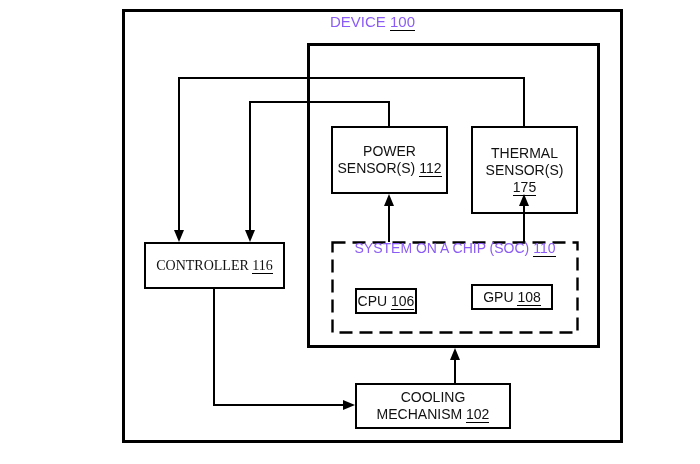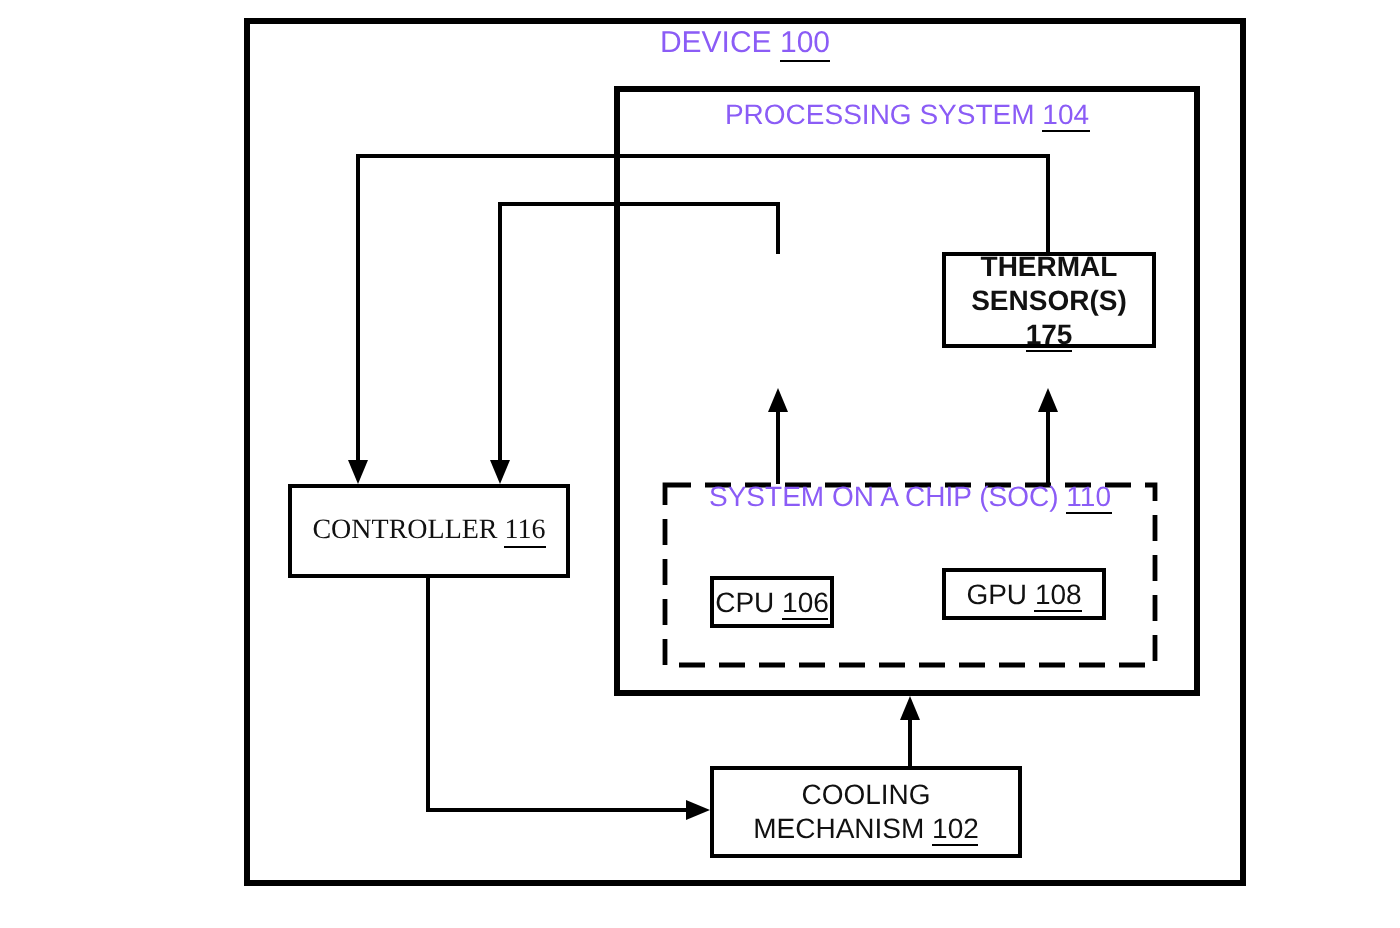"PROCESSING SYSTEM 104" div.caption { html: <div><span>PROCESSING SYSTEM</span> <span>104</span></div> -> none }
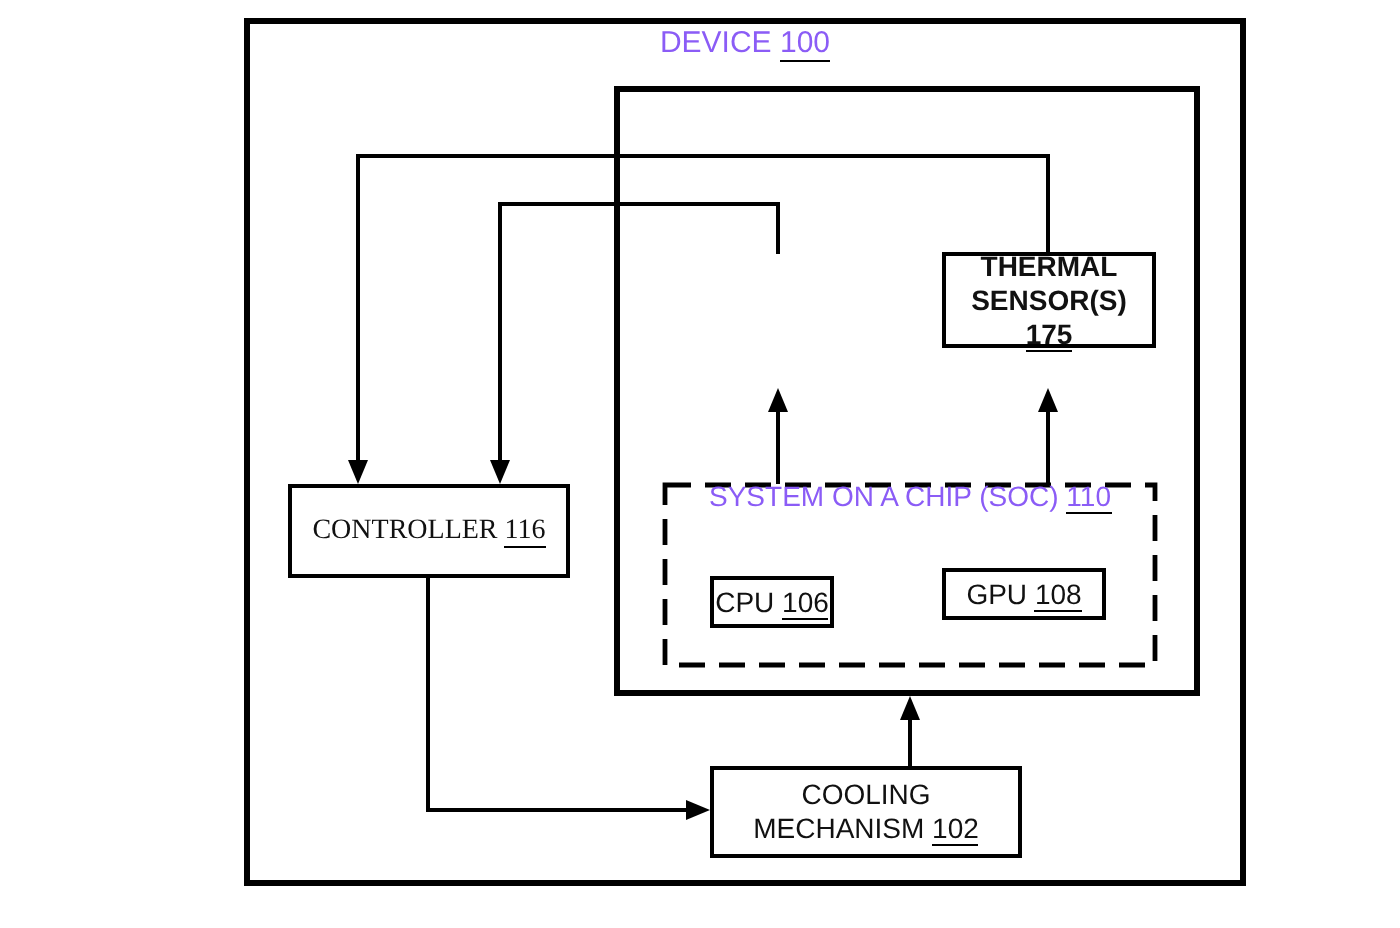"POWER" div.box { html: none -> <div> <div><span>POWER</span><br><span>SENSOR(S)</span> <span>112</span></div> </div> }
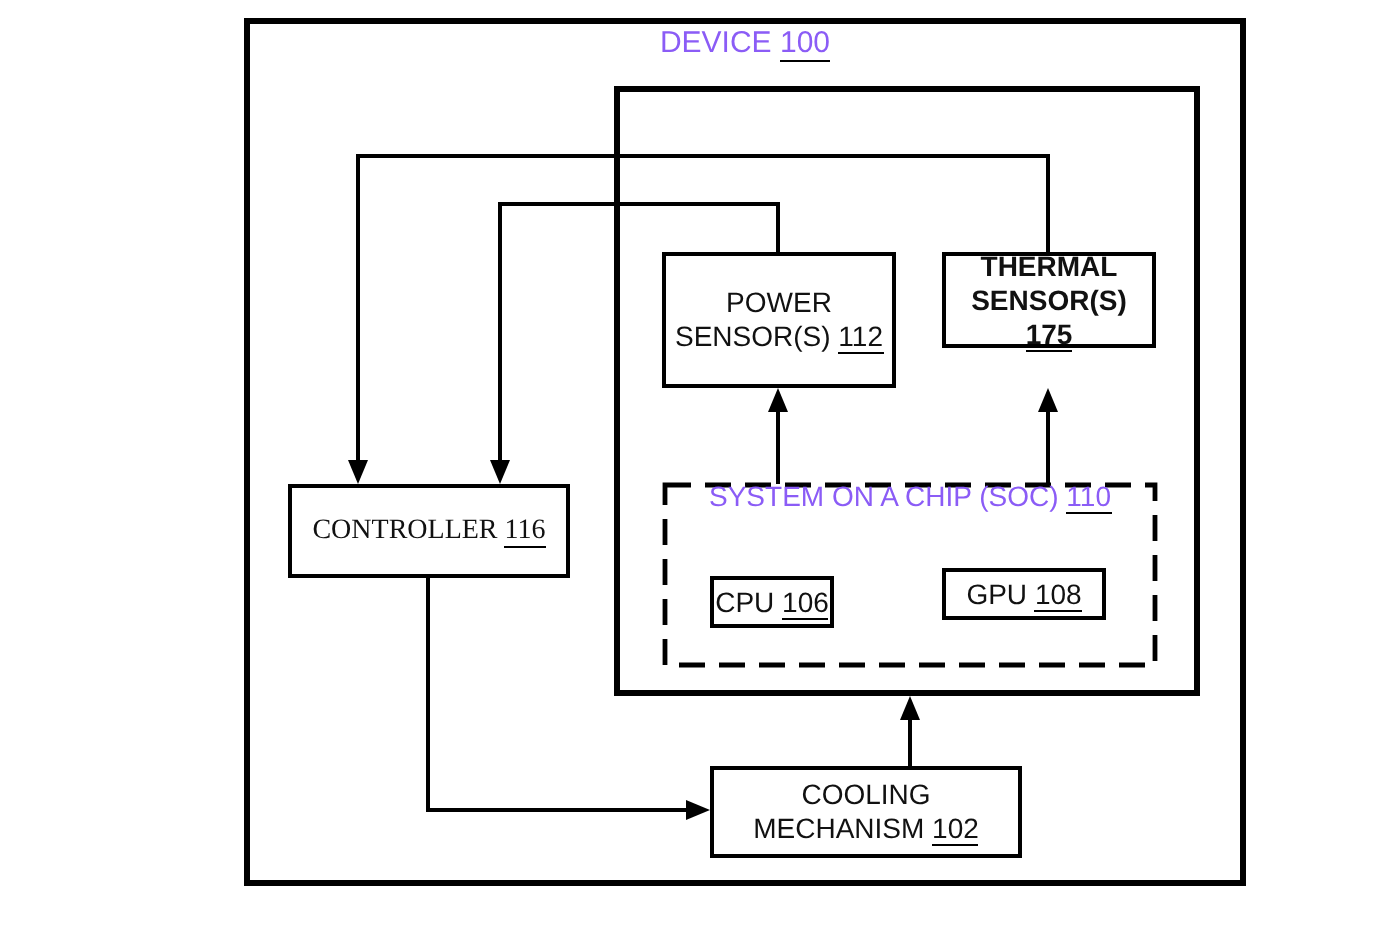"THERMAL" div.box { font-weight: bold -> none; height: 48px -> 88px }
